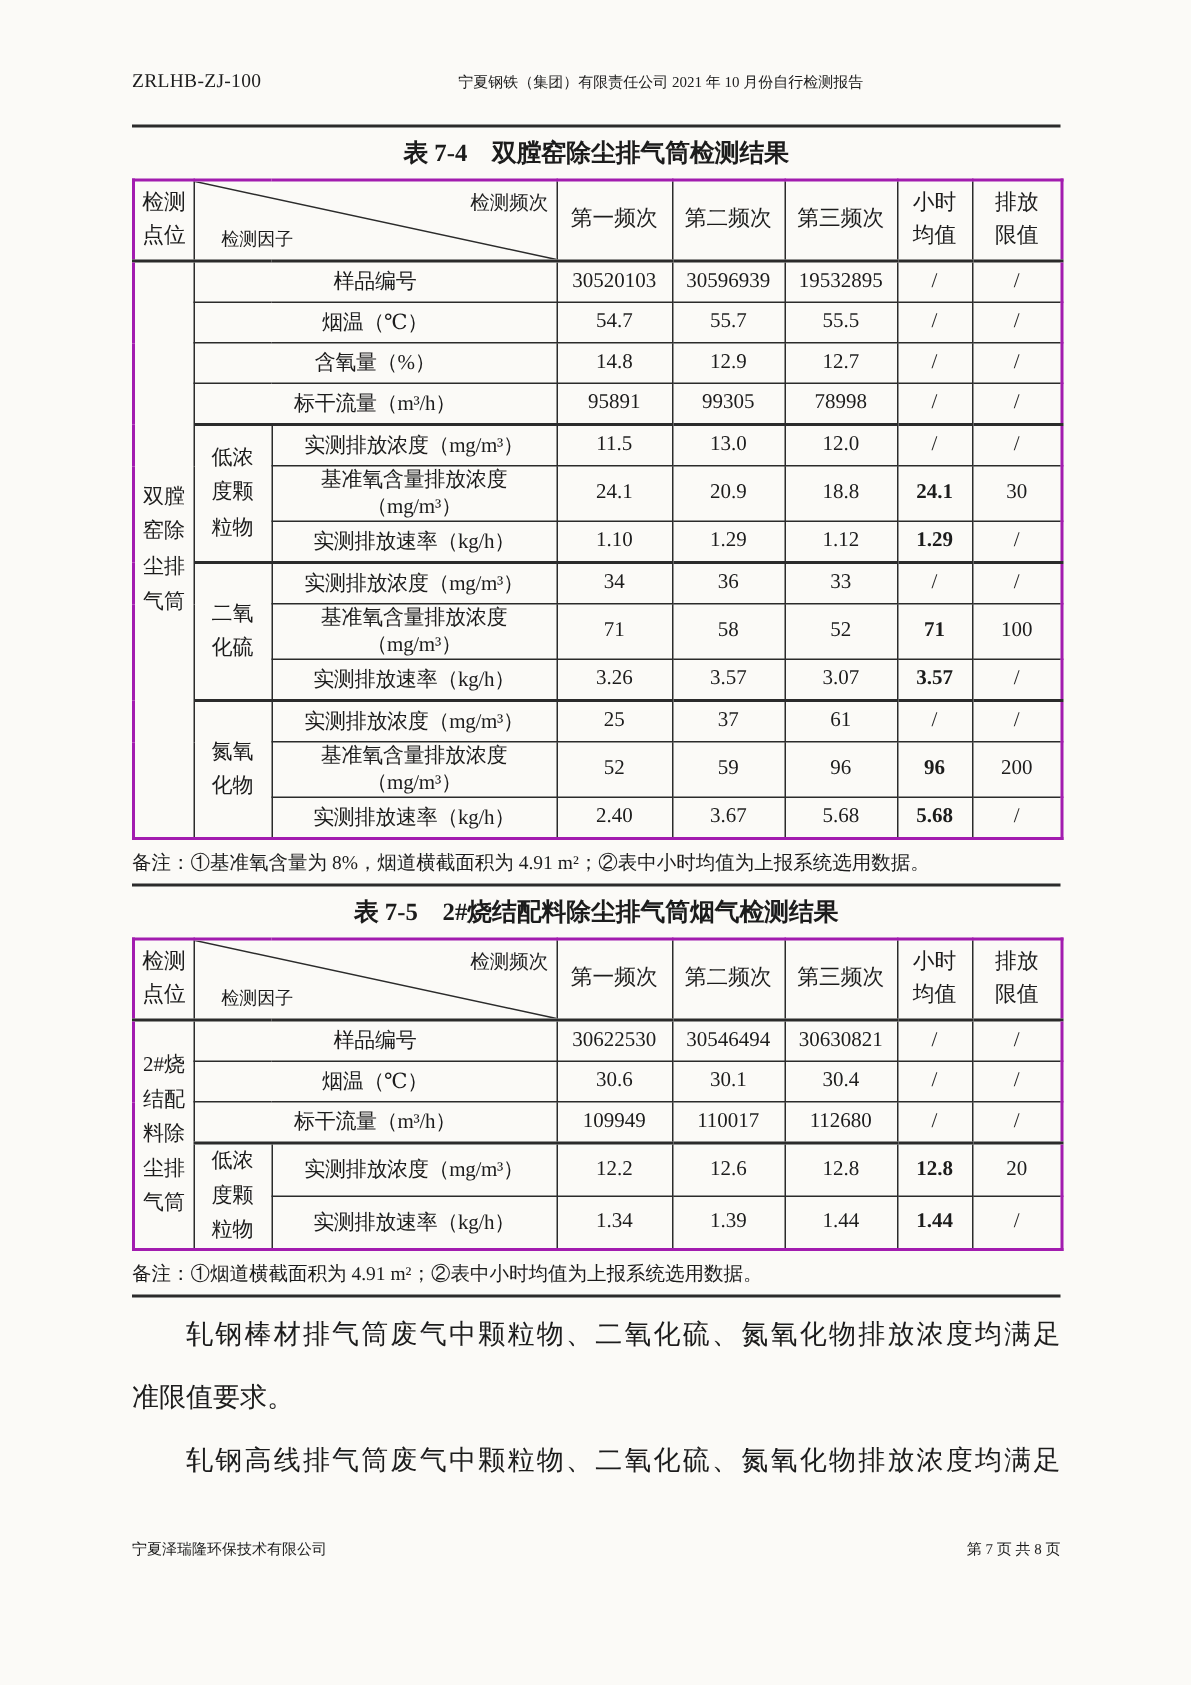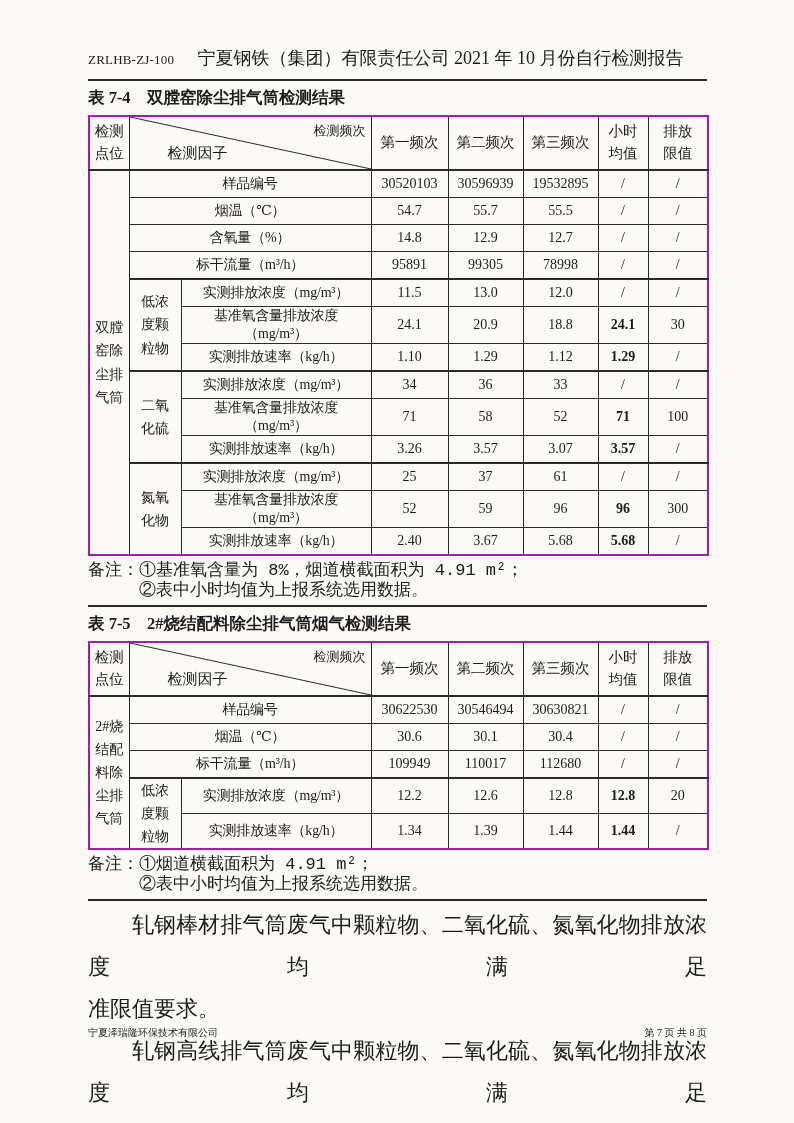"ZRLHB-ZJ-100" .doc-header { padding-bottom: 9px -> 21px }
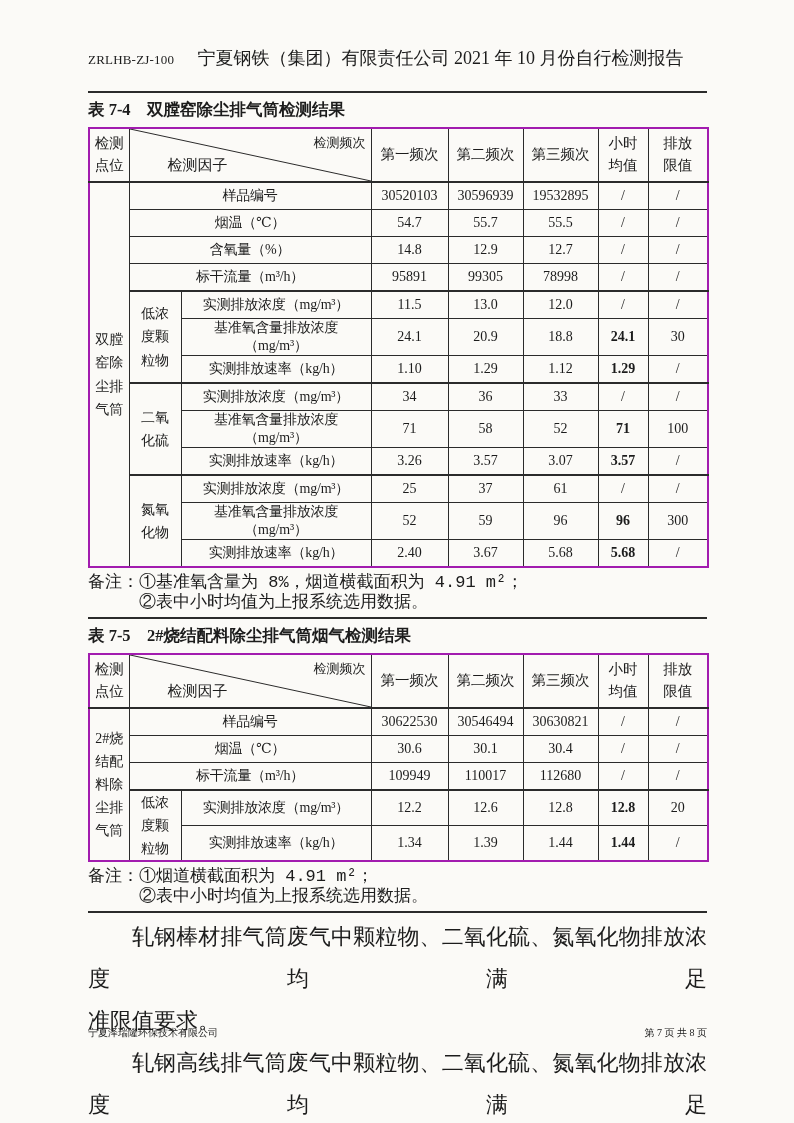"宁夏钢铁（集团）有限责任公司 2021 年 10 月份自行检测报告" .doc-title { font-size: 18px -> 10px }
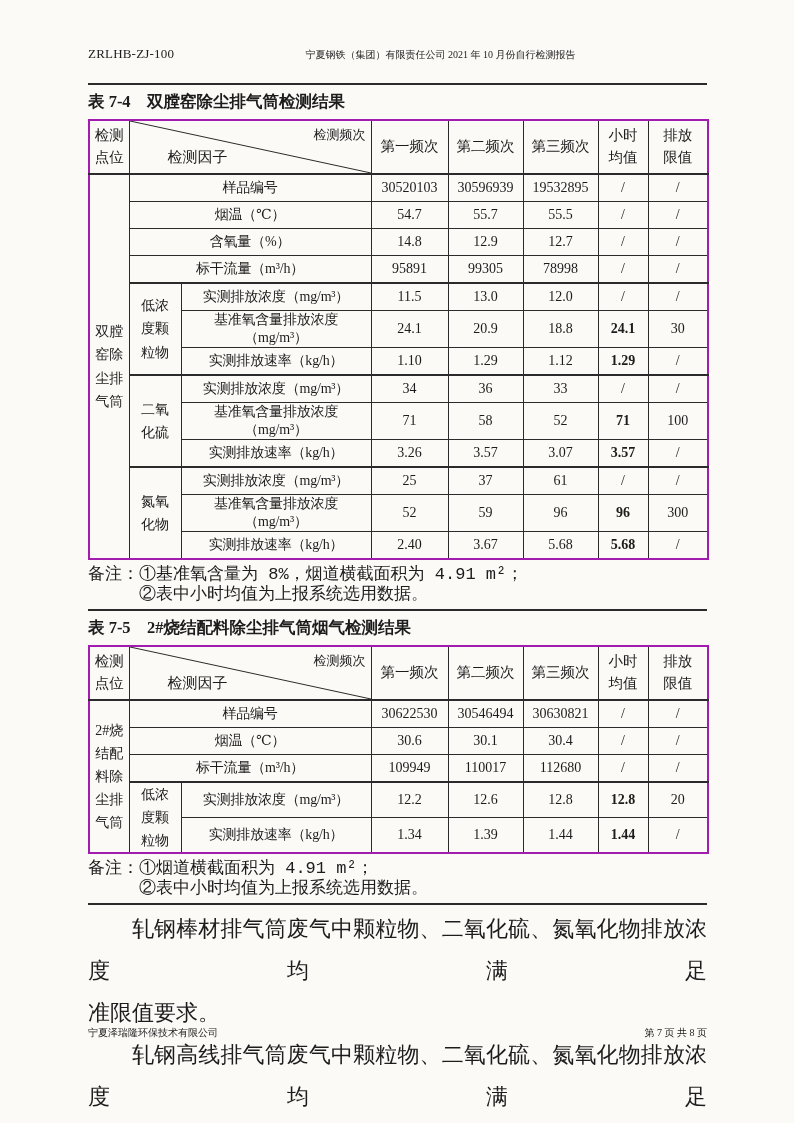"表 7-4 双膛窑除尘排气筒检测结果" .tbl-title { text-align: none -> center }
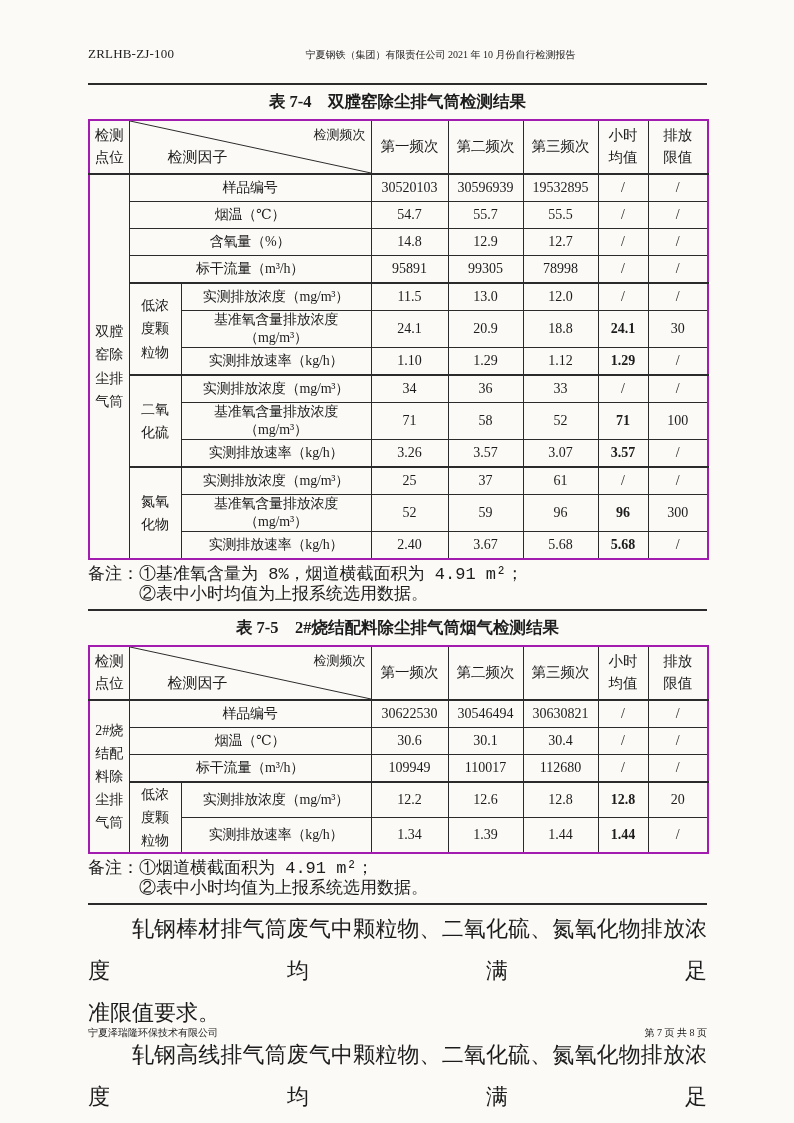"检测因子" .corner .cb { font-size: 15px -> 12px; margin-left: 20px -> none }
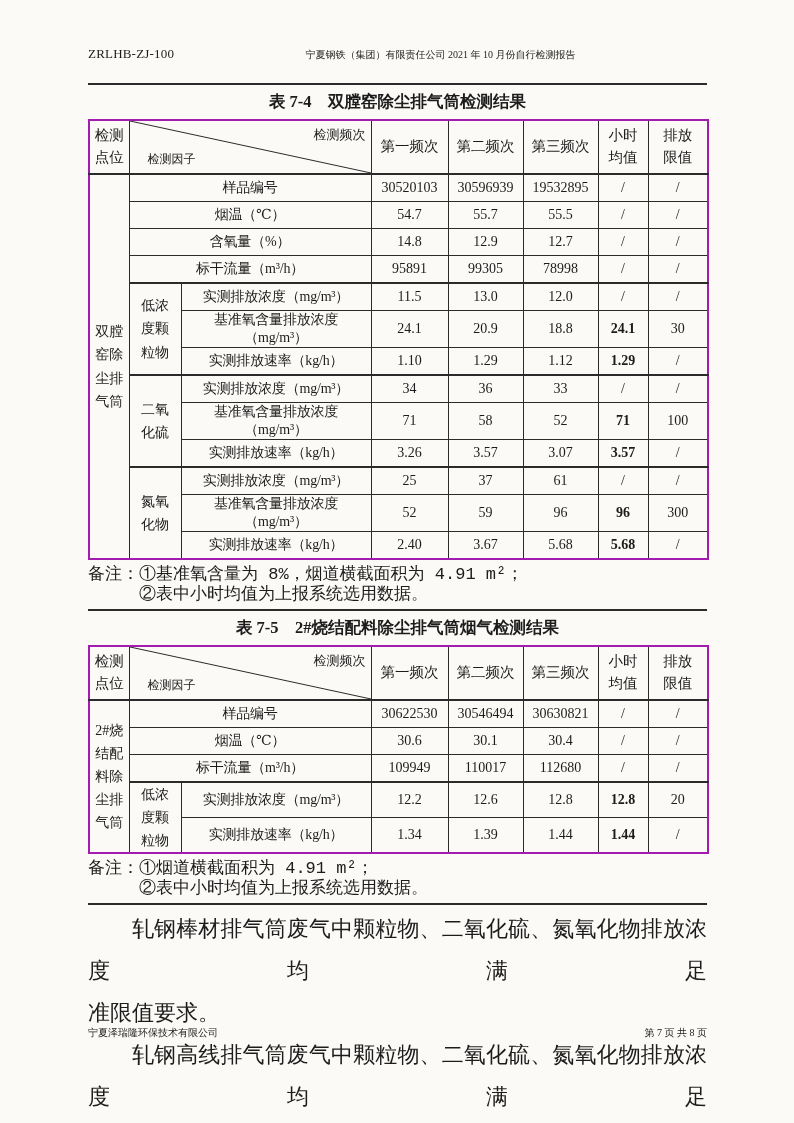"300" td.val { text: 300 -> 200 }
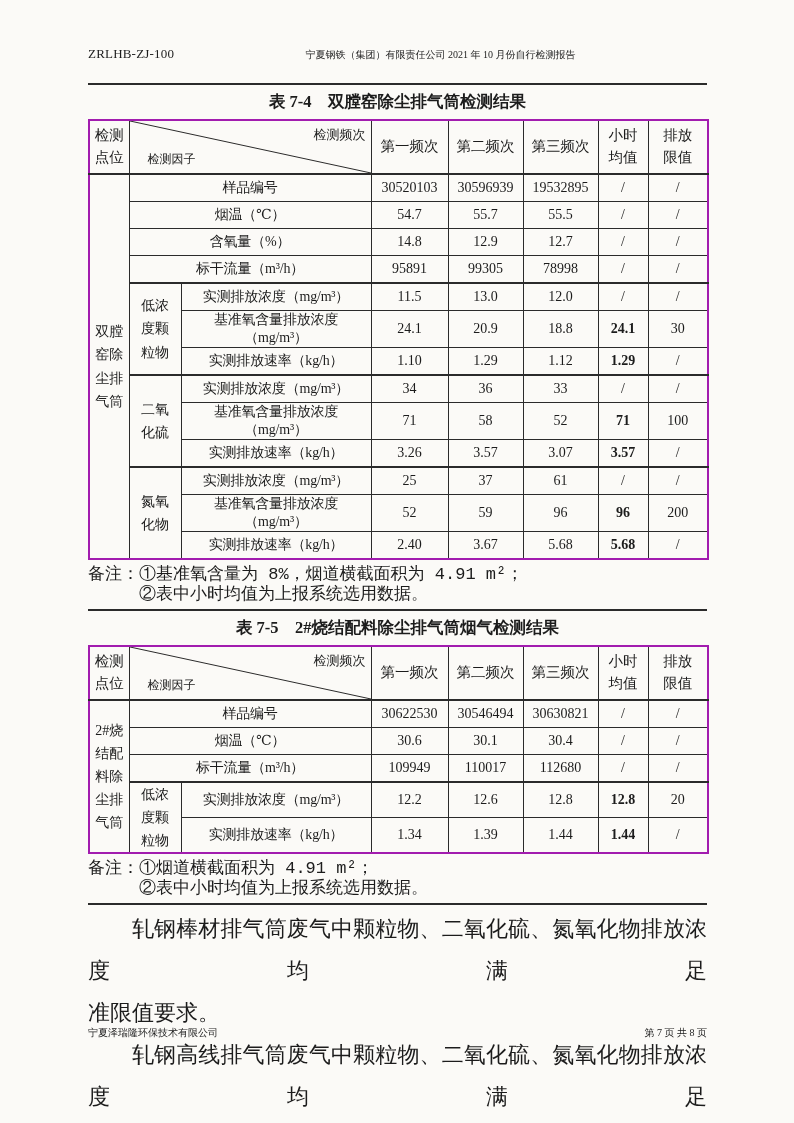"备注：" .notes { font-family: Liberation Mono, monospace -> none; font-size: 17px -> 13px }
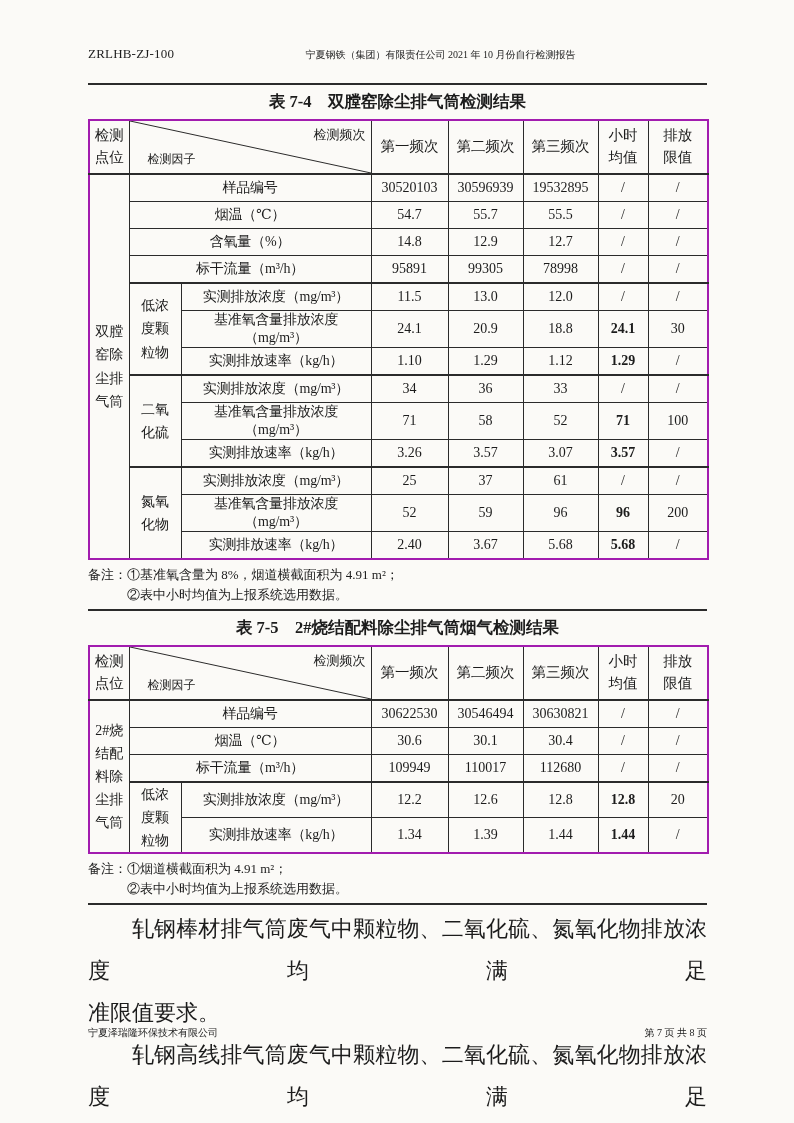"①基准氧含量为 8%，烟道横截面积为 4.91 m²；" .notes .nitems { flex-direction: column -> none }
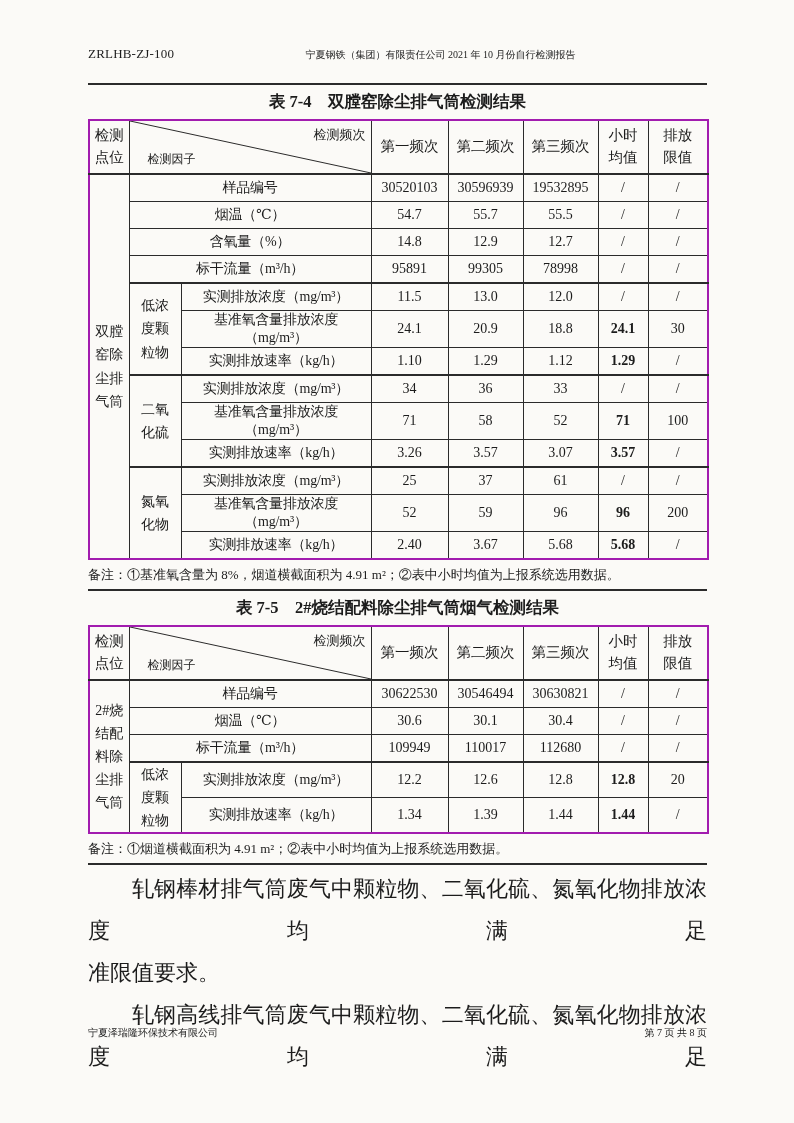"轧钢棒材排气筒废气中颗粒物、二氧化硫、氮氧化物排放浓度均满足" .para .line { font-size: 22px -> 18px }
